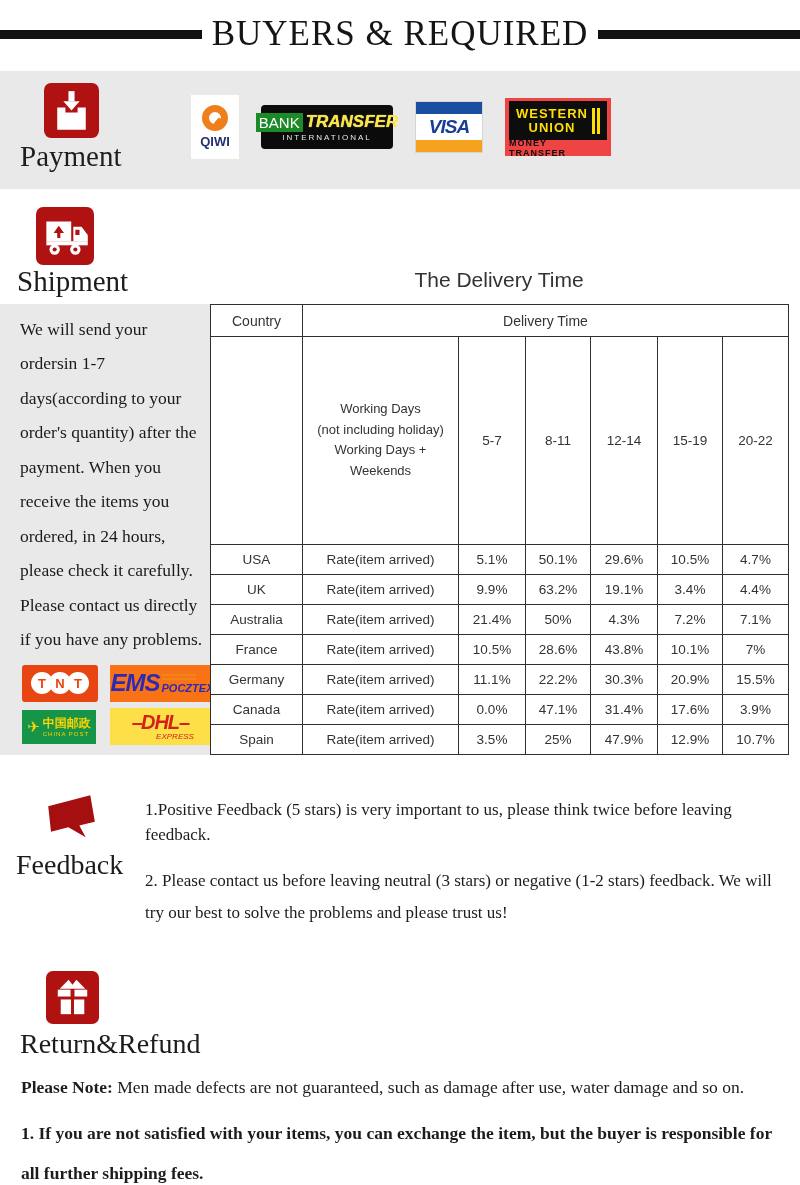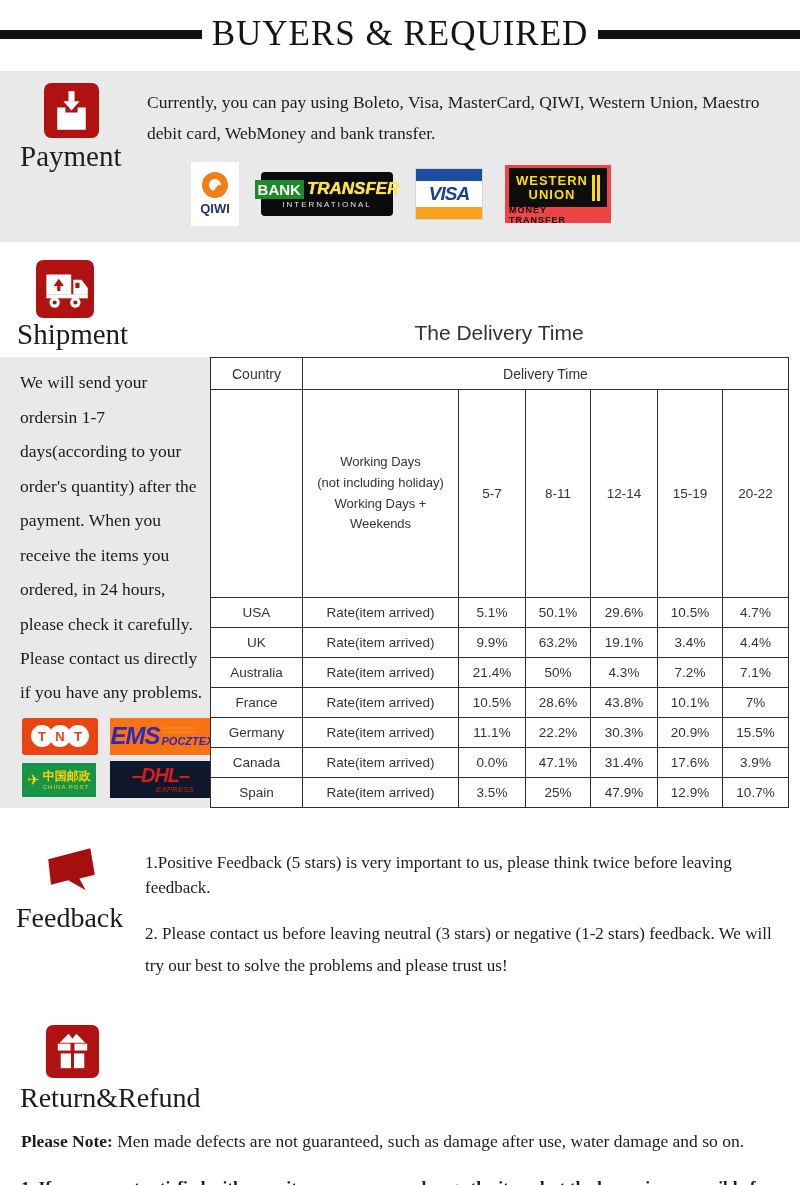"Currently, you can pay using" p.pay-desc { html: <p>Currently, you can pay using Boleto, Visa, MasterCard, QIWI, Western Union, Maestro debit card, WebMoney and bank transfer.</p> -> none }
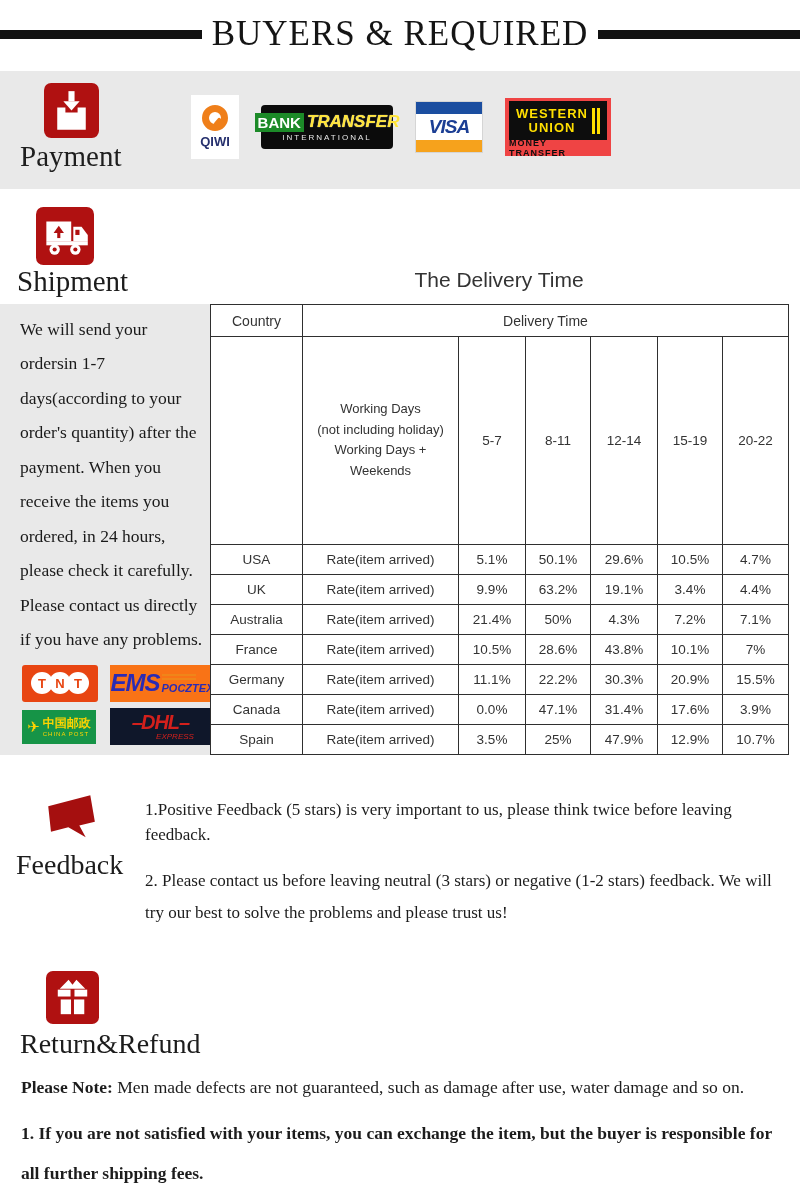"BANK" .bank-word1 { font-weight: bold -> normal }
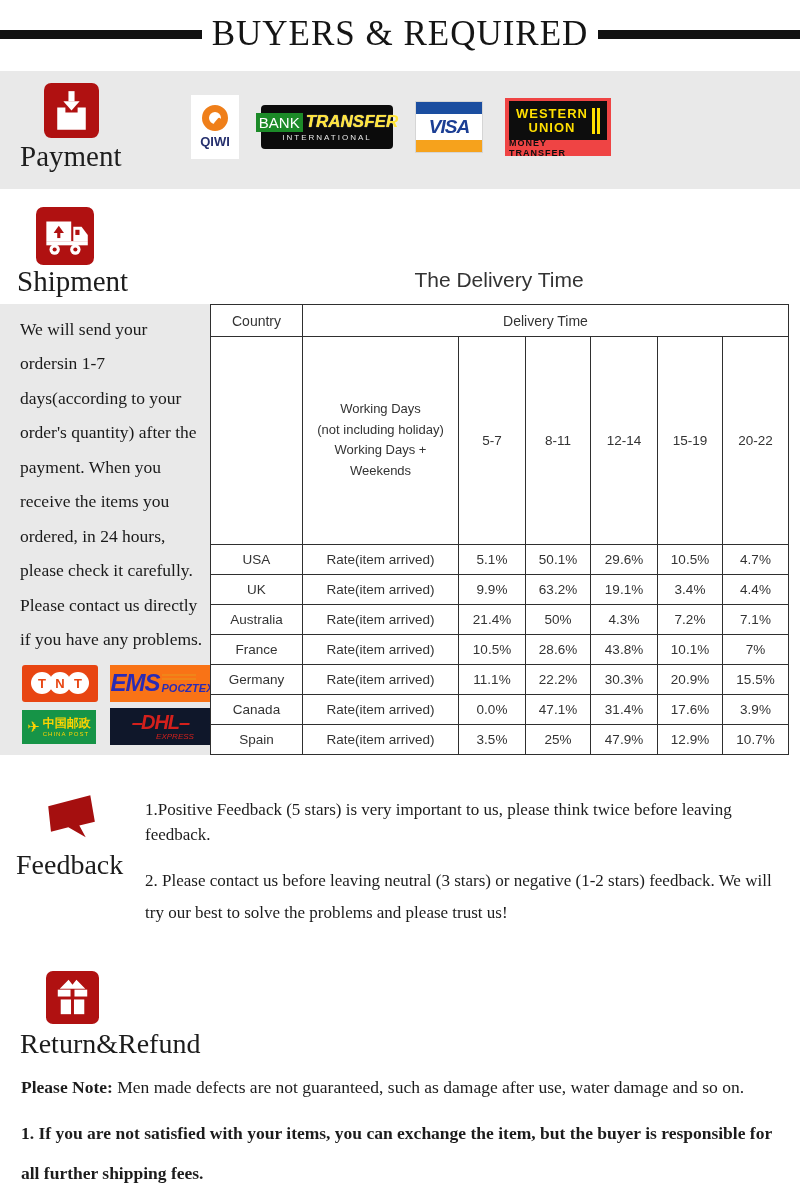"–DHL–" .logo-dhl { background: #0f172a -> #fde047 }
